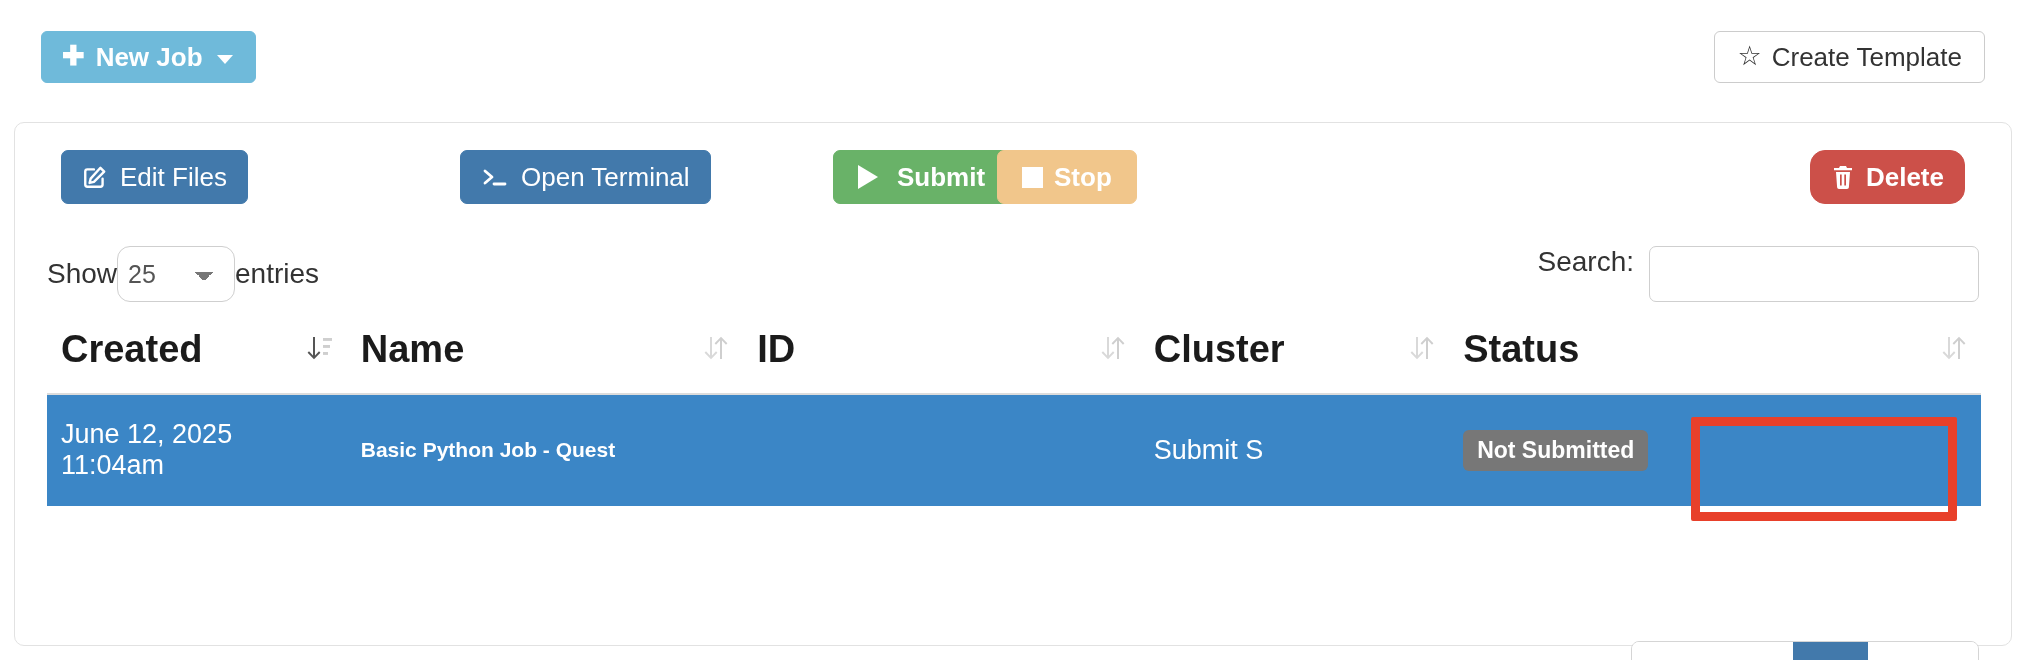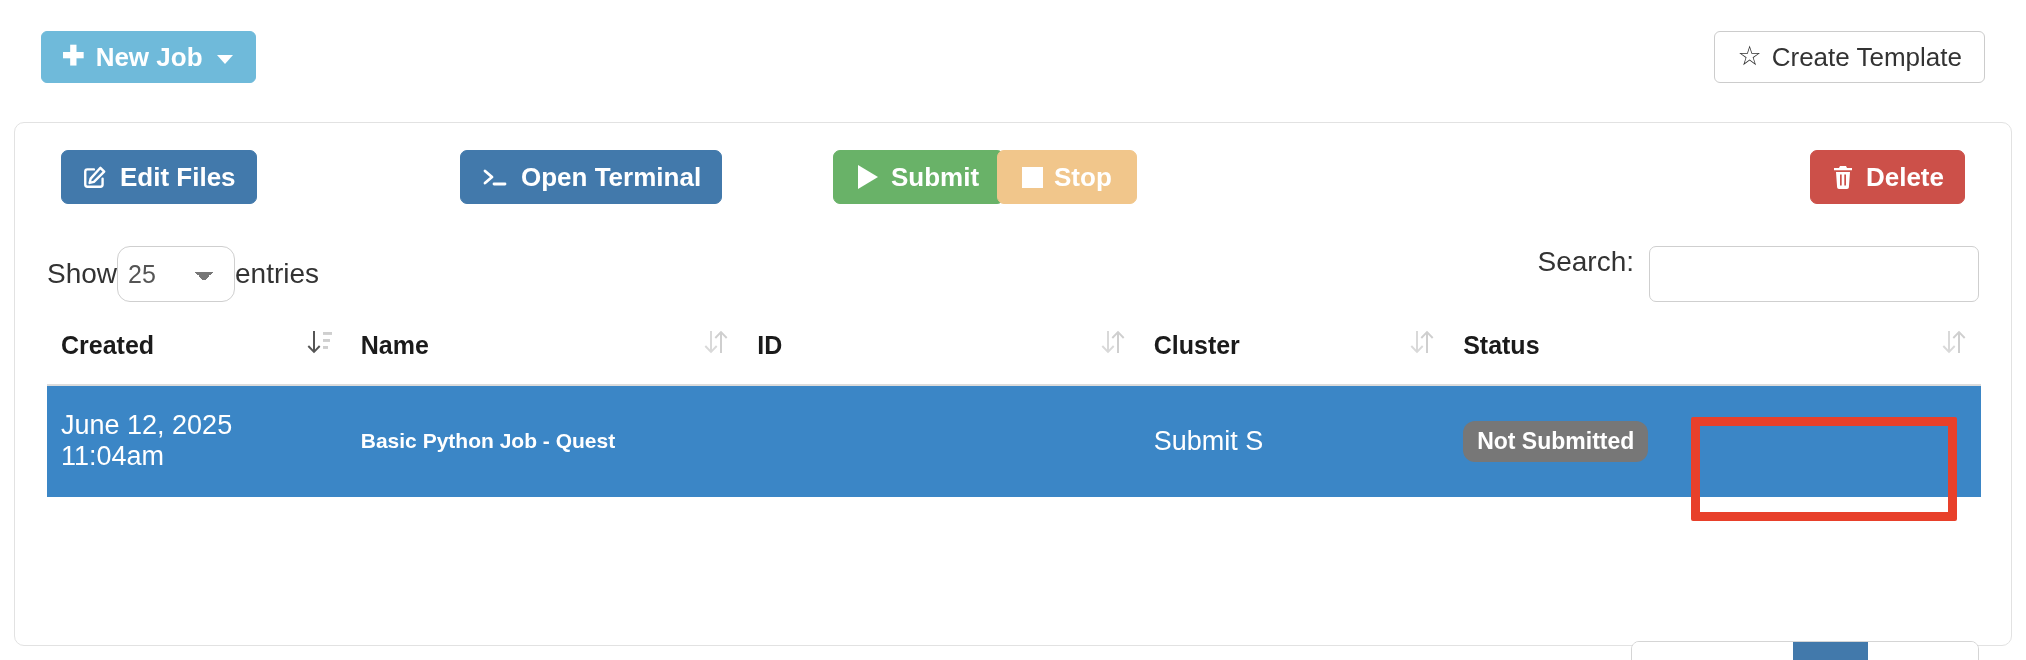"Edit Files" .btn-blue { font-weight: bold -> normal }
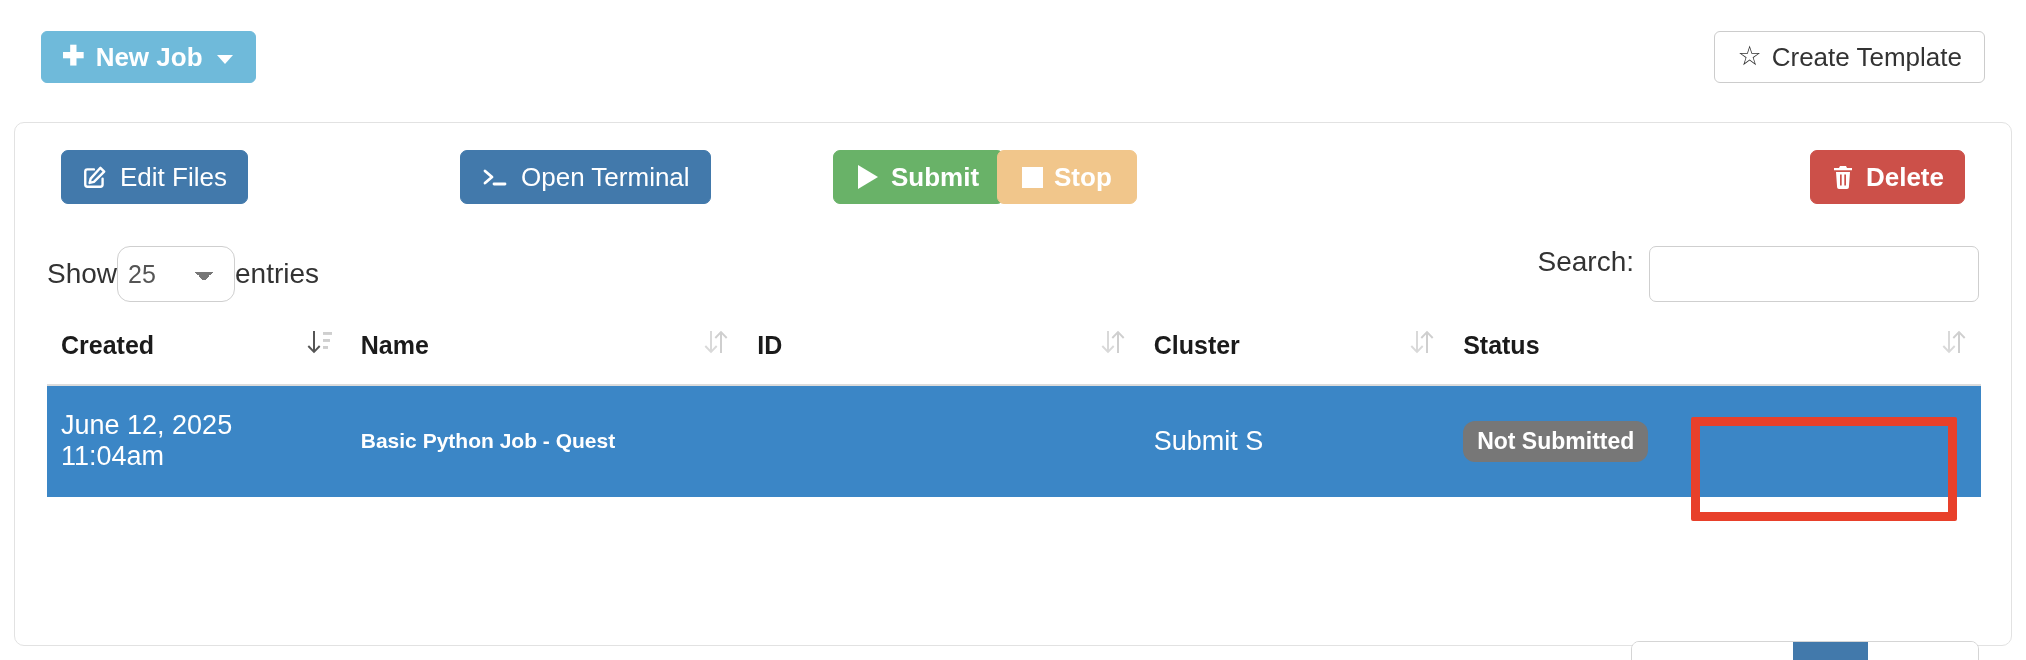"Submit" .btn-submit { gap: 13px -> 19px }
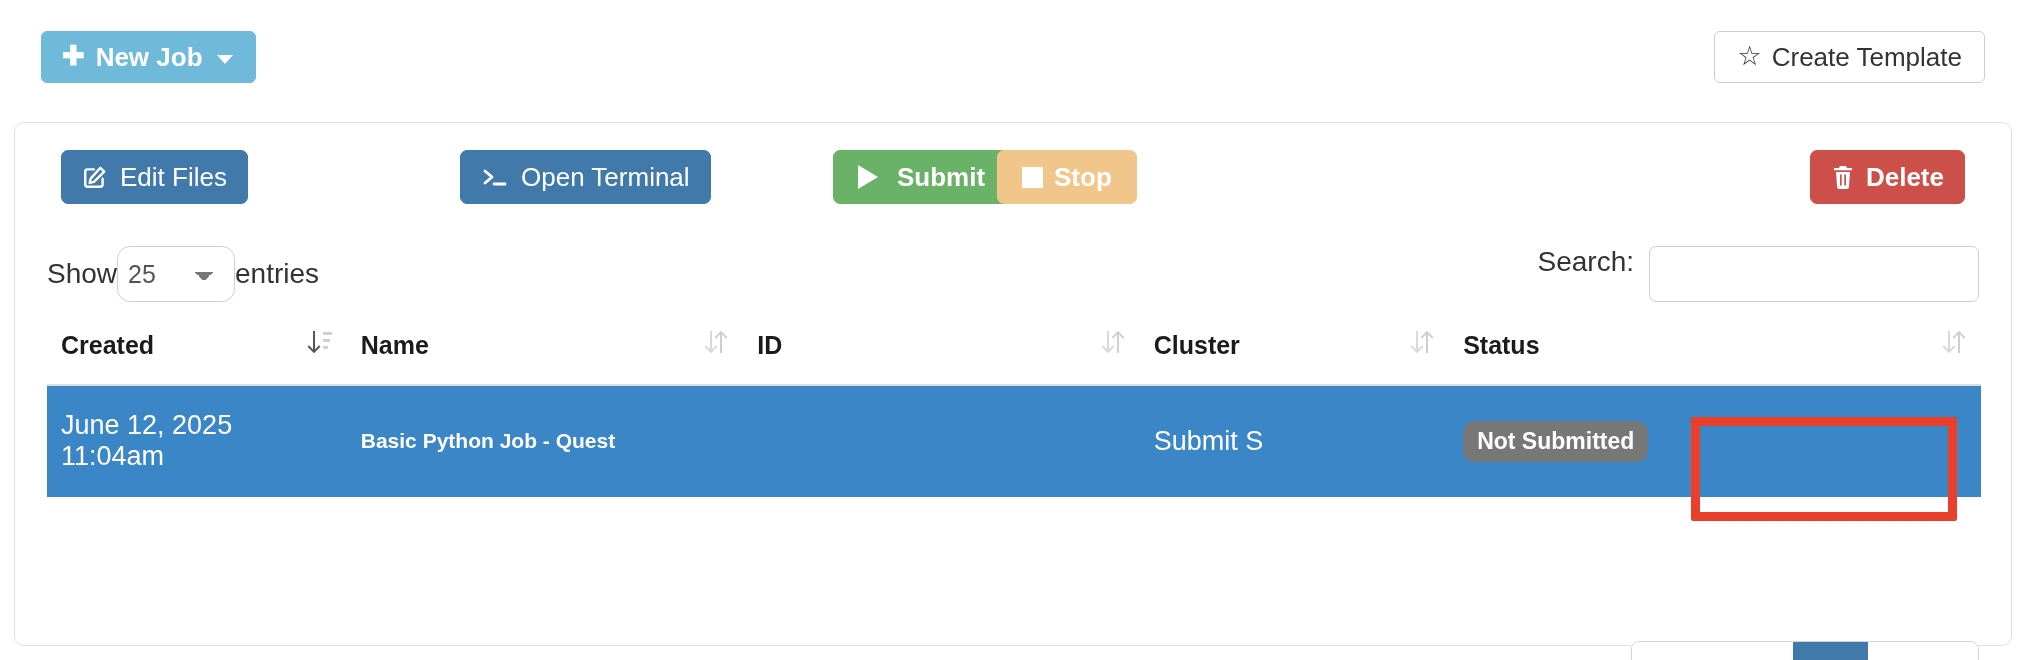"Delete" .btn-delete { border-radius: 7px -> 15px }
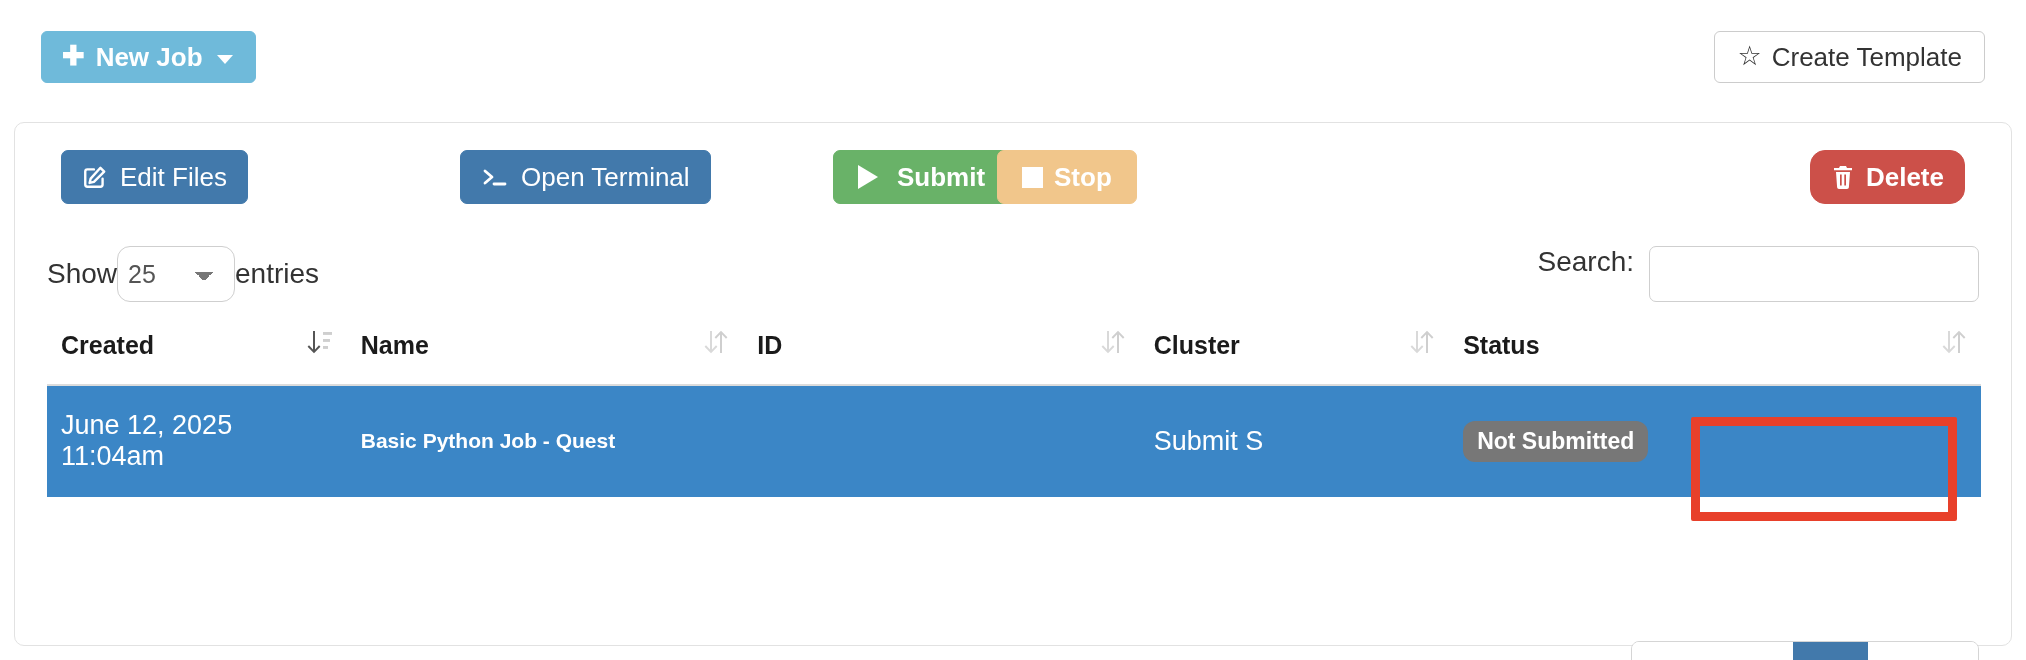"Created" thead th { font-size: 25px -> 38px }
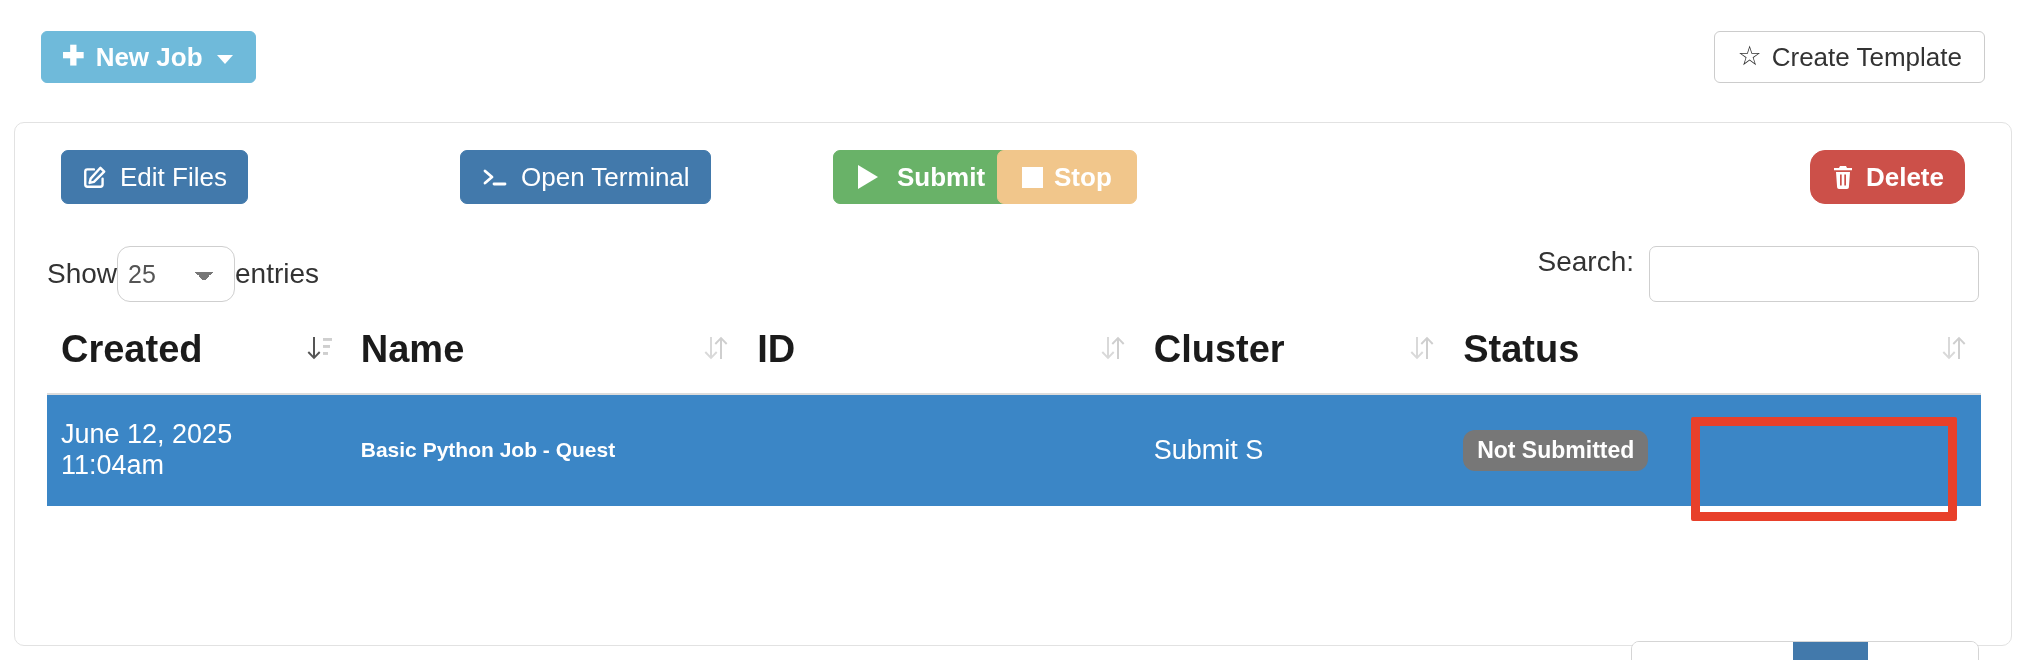"Not Submitted" .badge { border-radius: 12px -> 6px }
